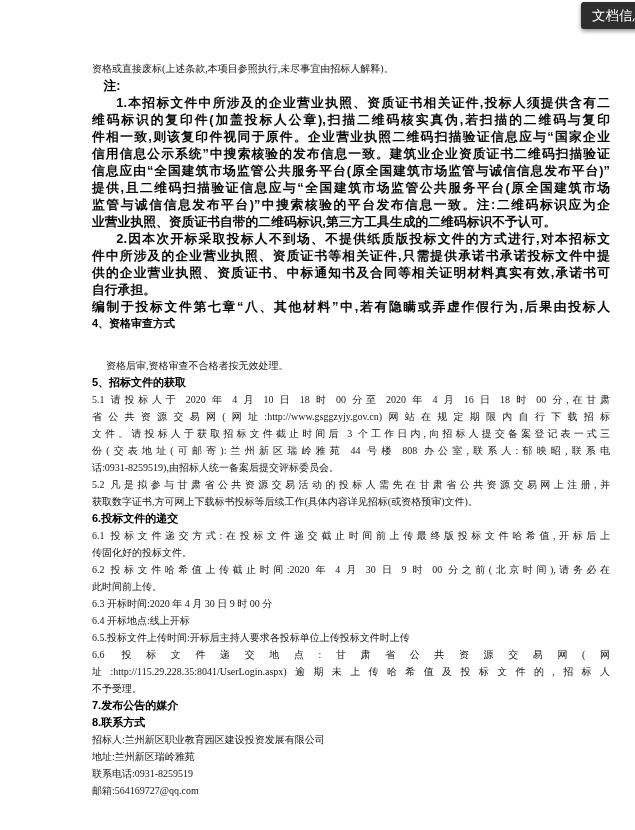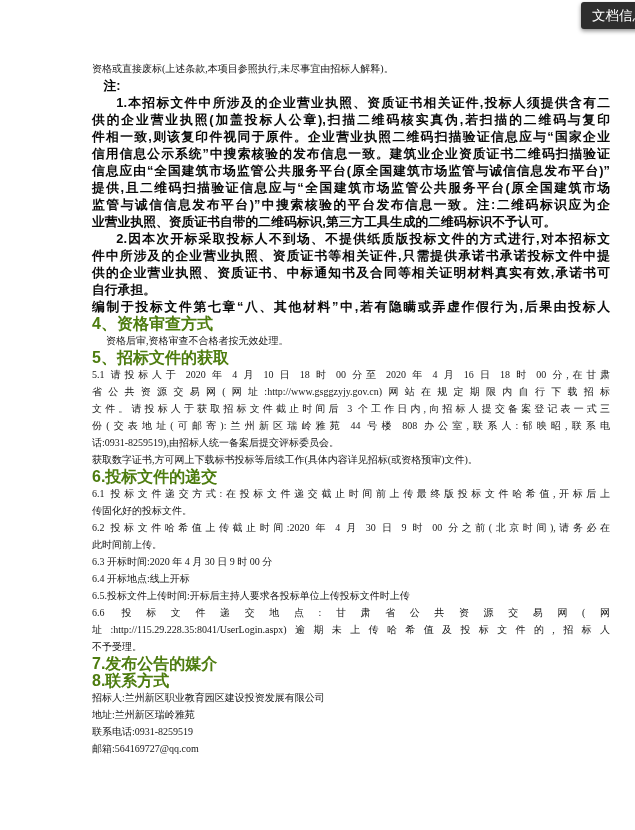"供的企业营业执照(加盖投标人公章),扫描二维码核实真伪,若扫描的二维码与复印" span { text: 供的企业营业执照 -> 维码标识的复印件 }
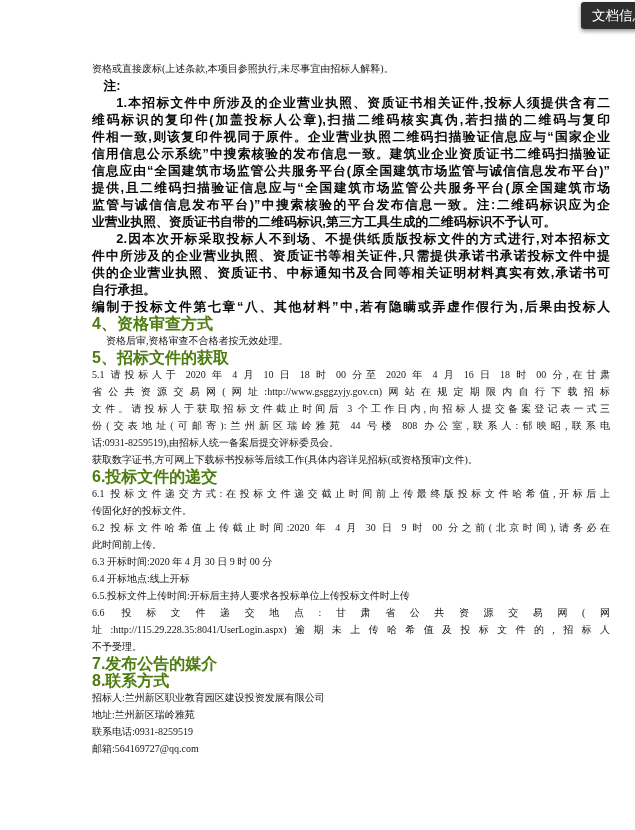"4、资格审查方式" .line.heading { color: #4d7c0f -> #000000; font-size: 16px -> 11px }
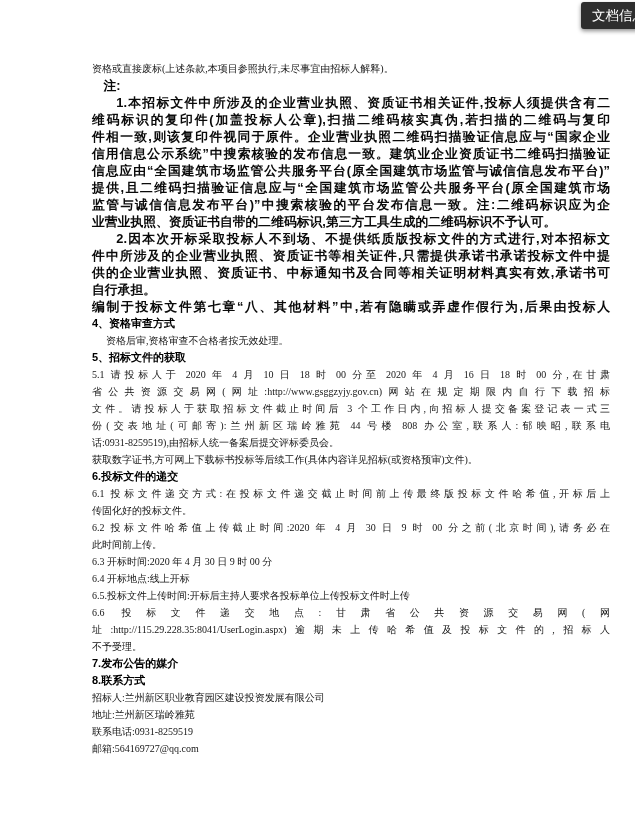"资格后审,资格审查不合格者按无效处理。" div.line { margin-top: none -> 25px }
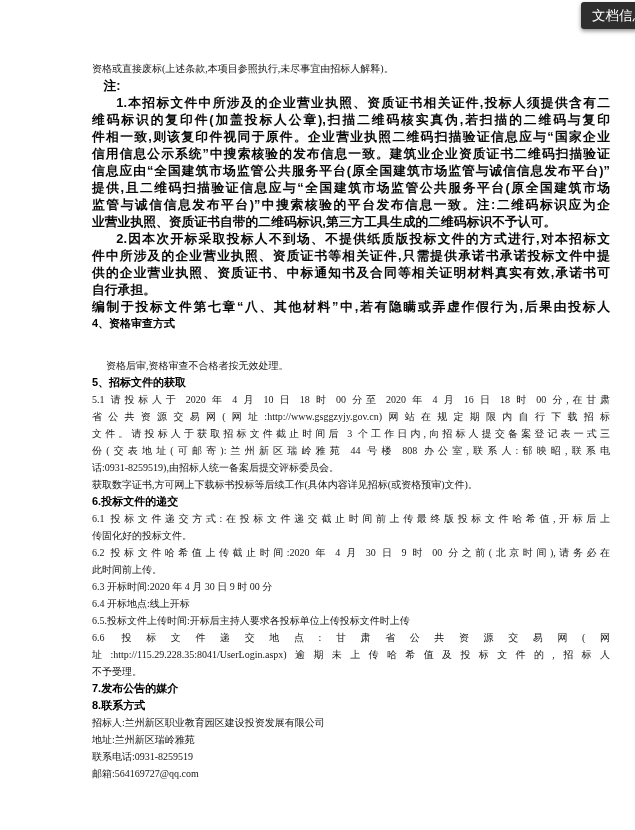"5.2" div.line { html: none -> <div><span>5.2 凡是拟参与甘肃省公共资源交易活动的投标人需先在甘肃省公共资源交易网上注册,并</span></div> }
